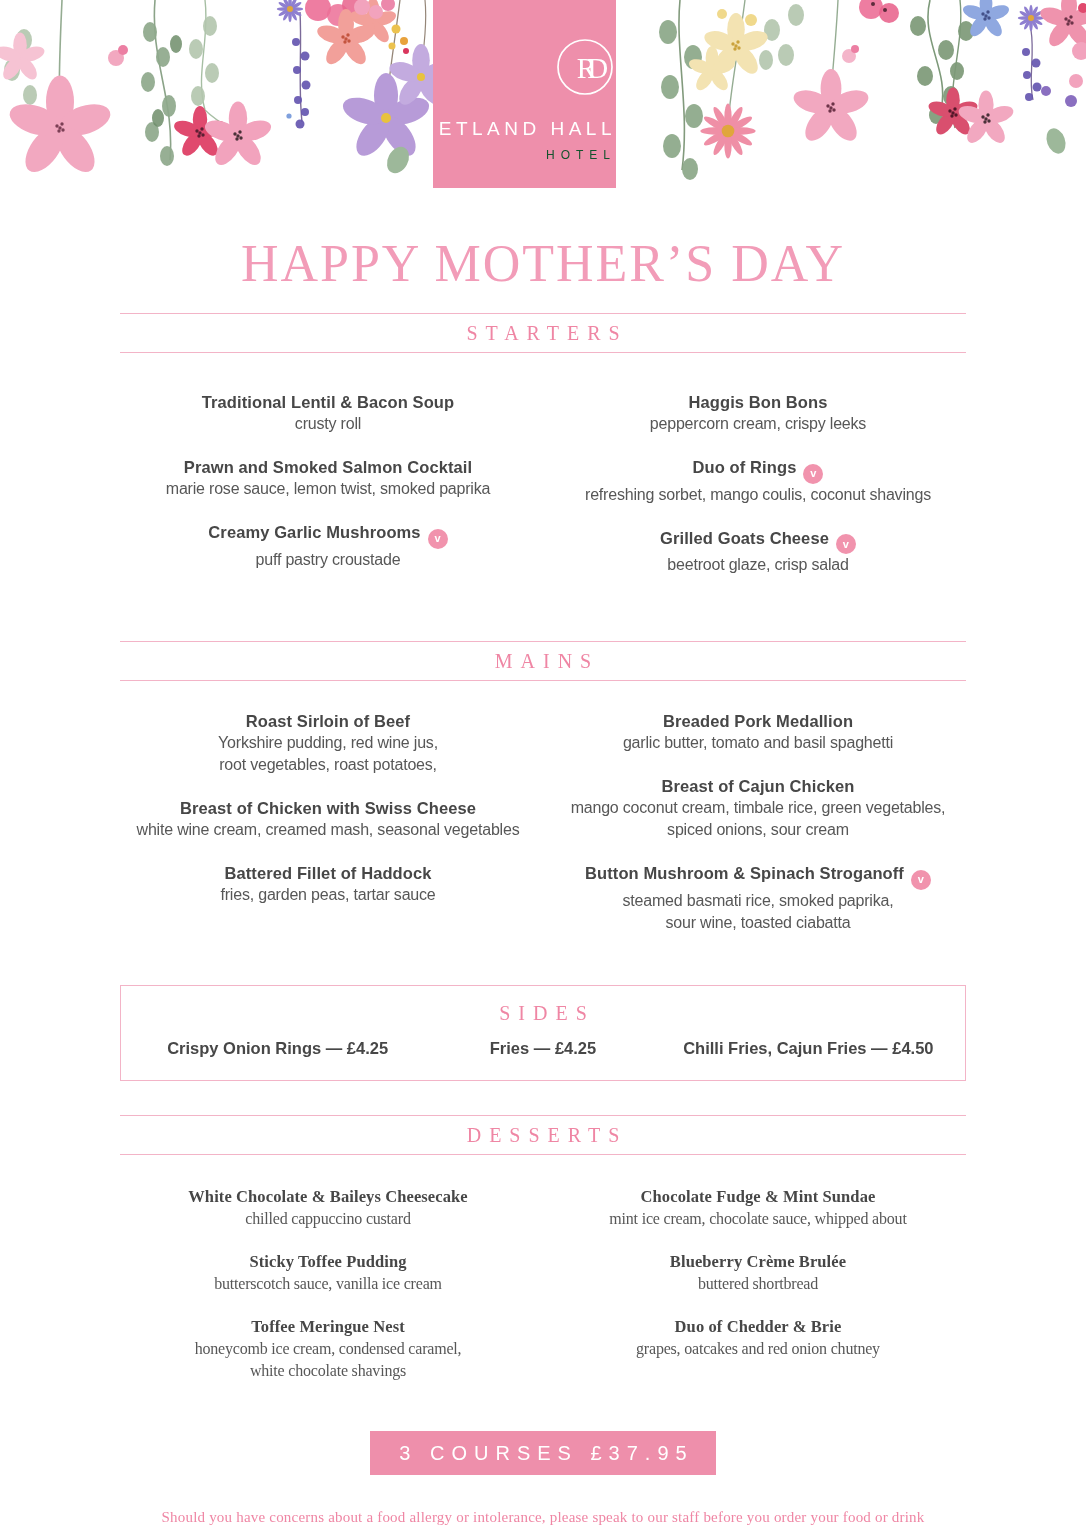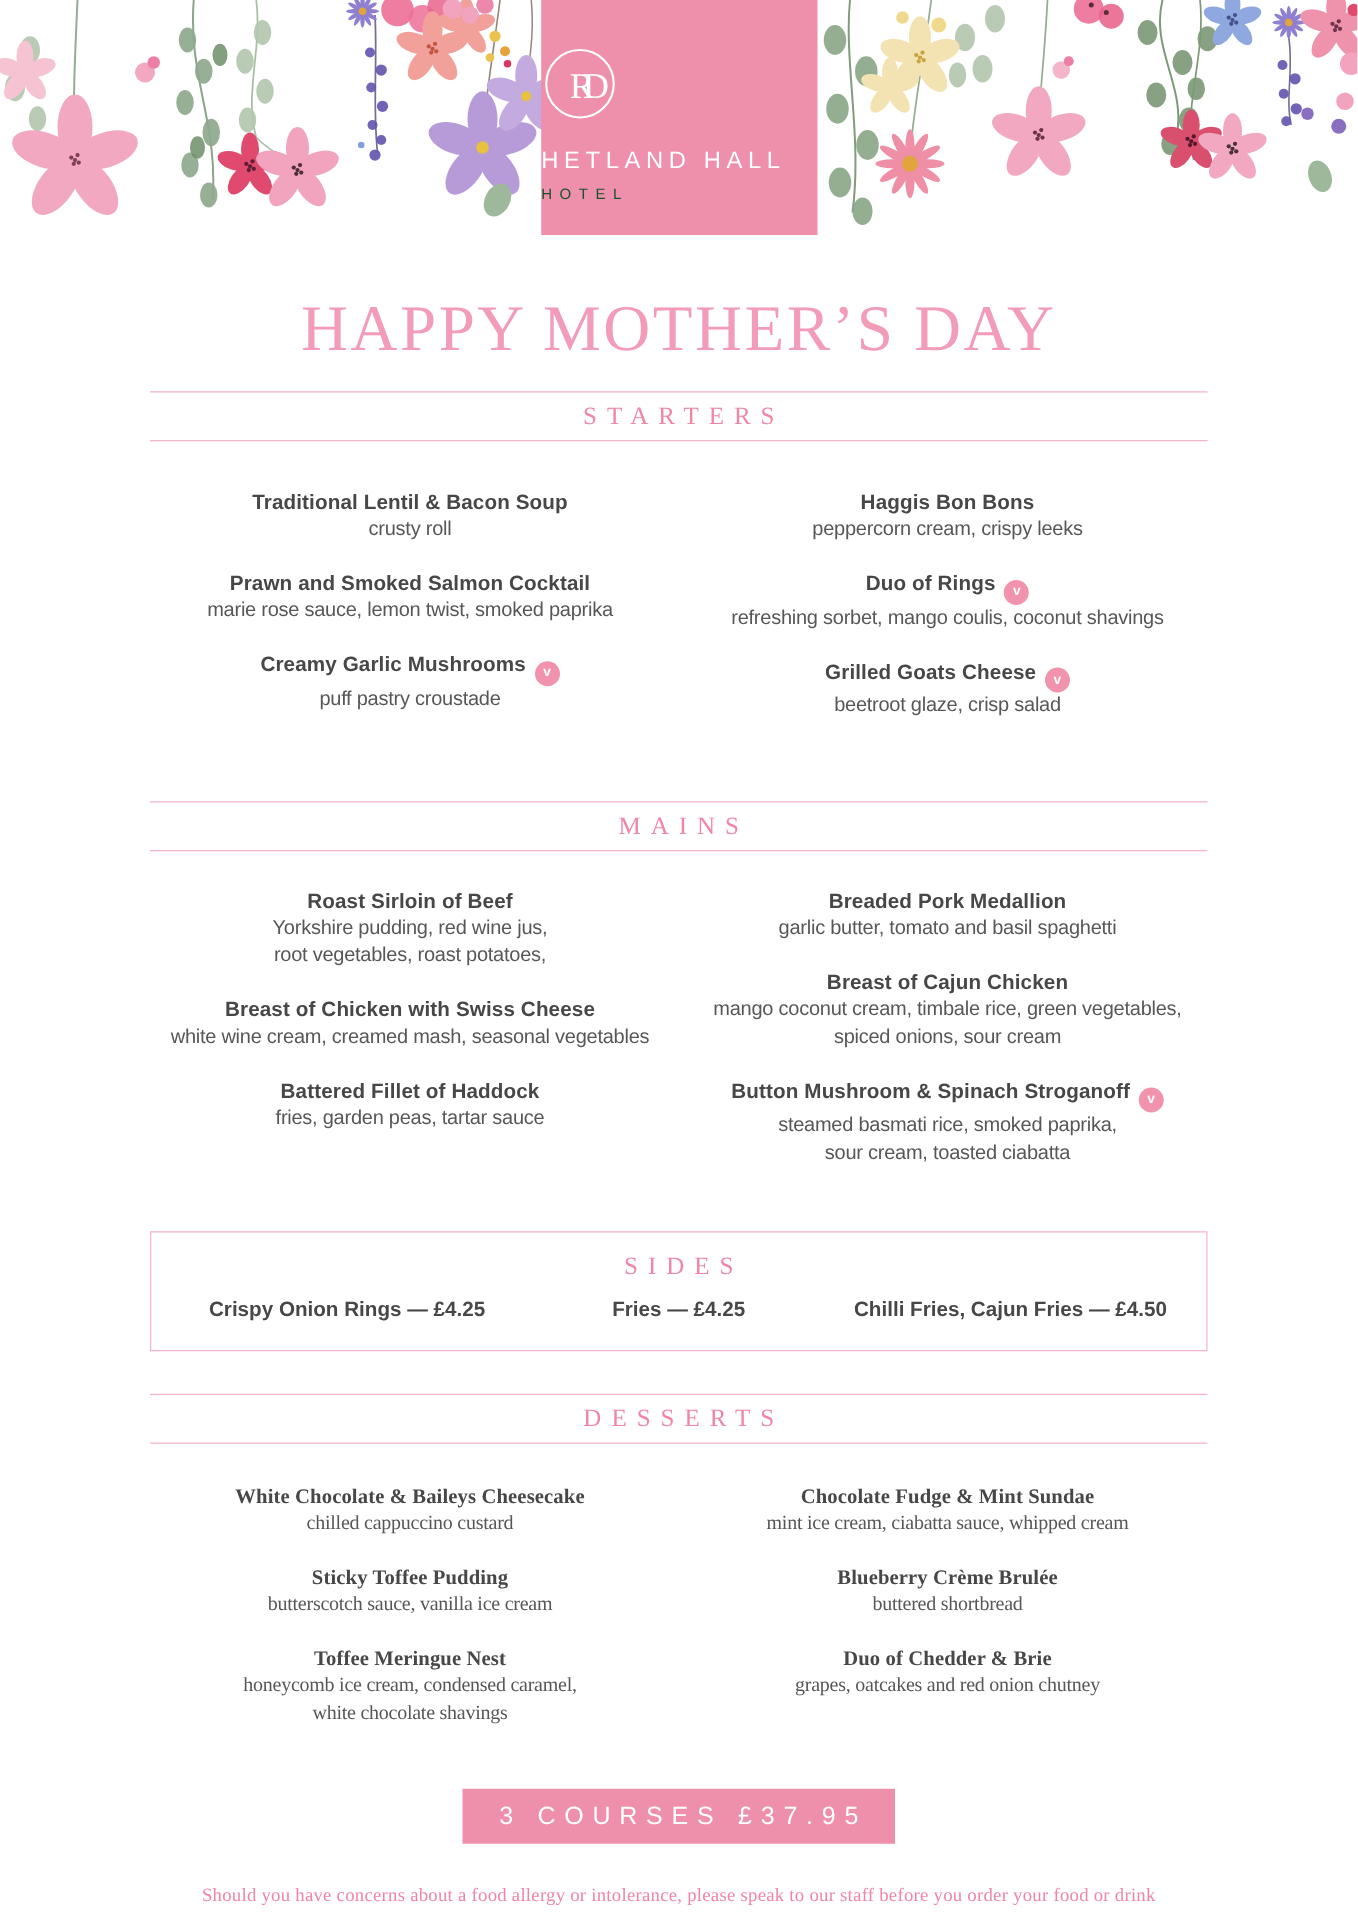"RD" .logo-box { align-items: flex-start -> flex-end; width: 221px -> 183px }
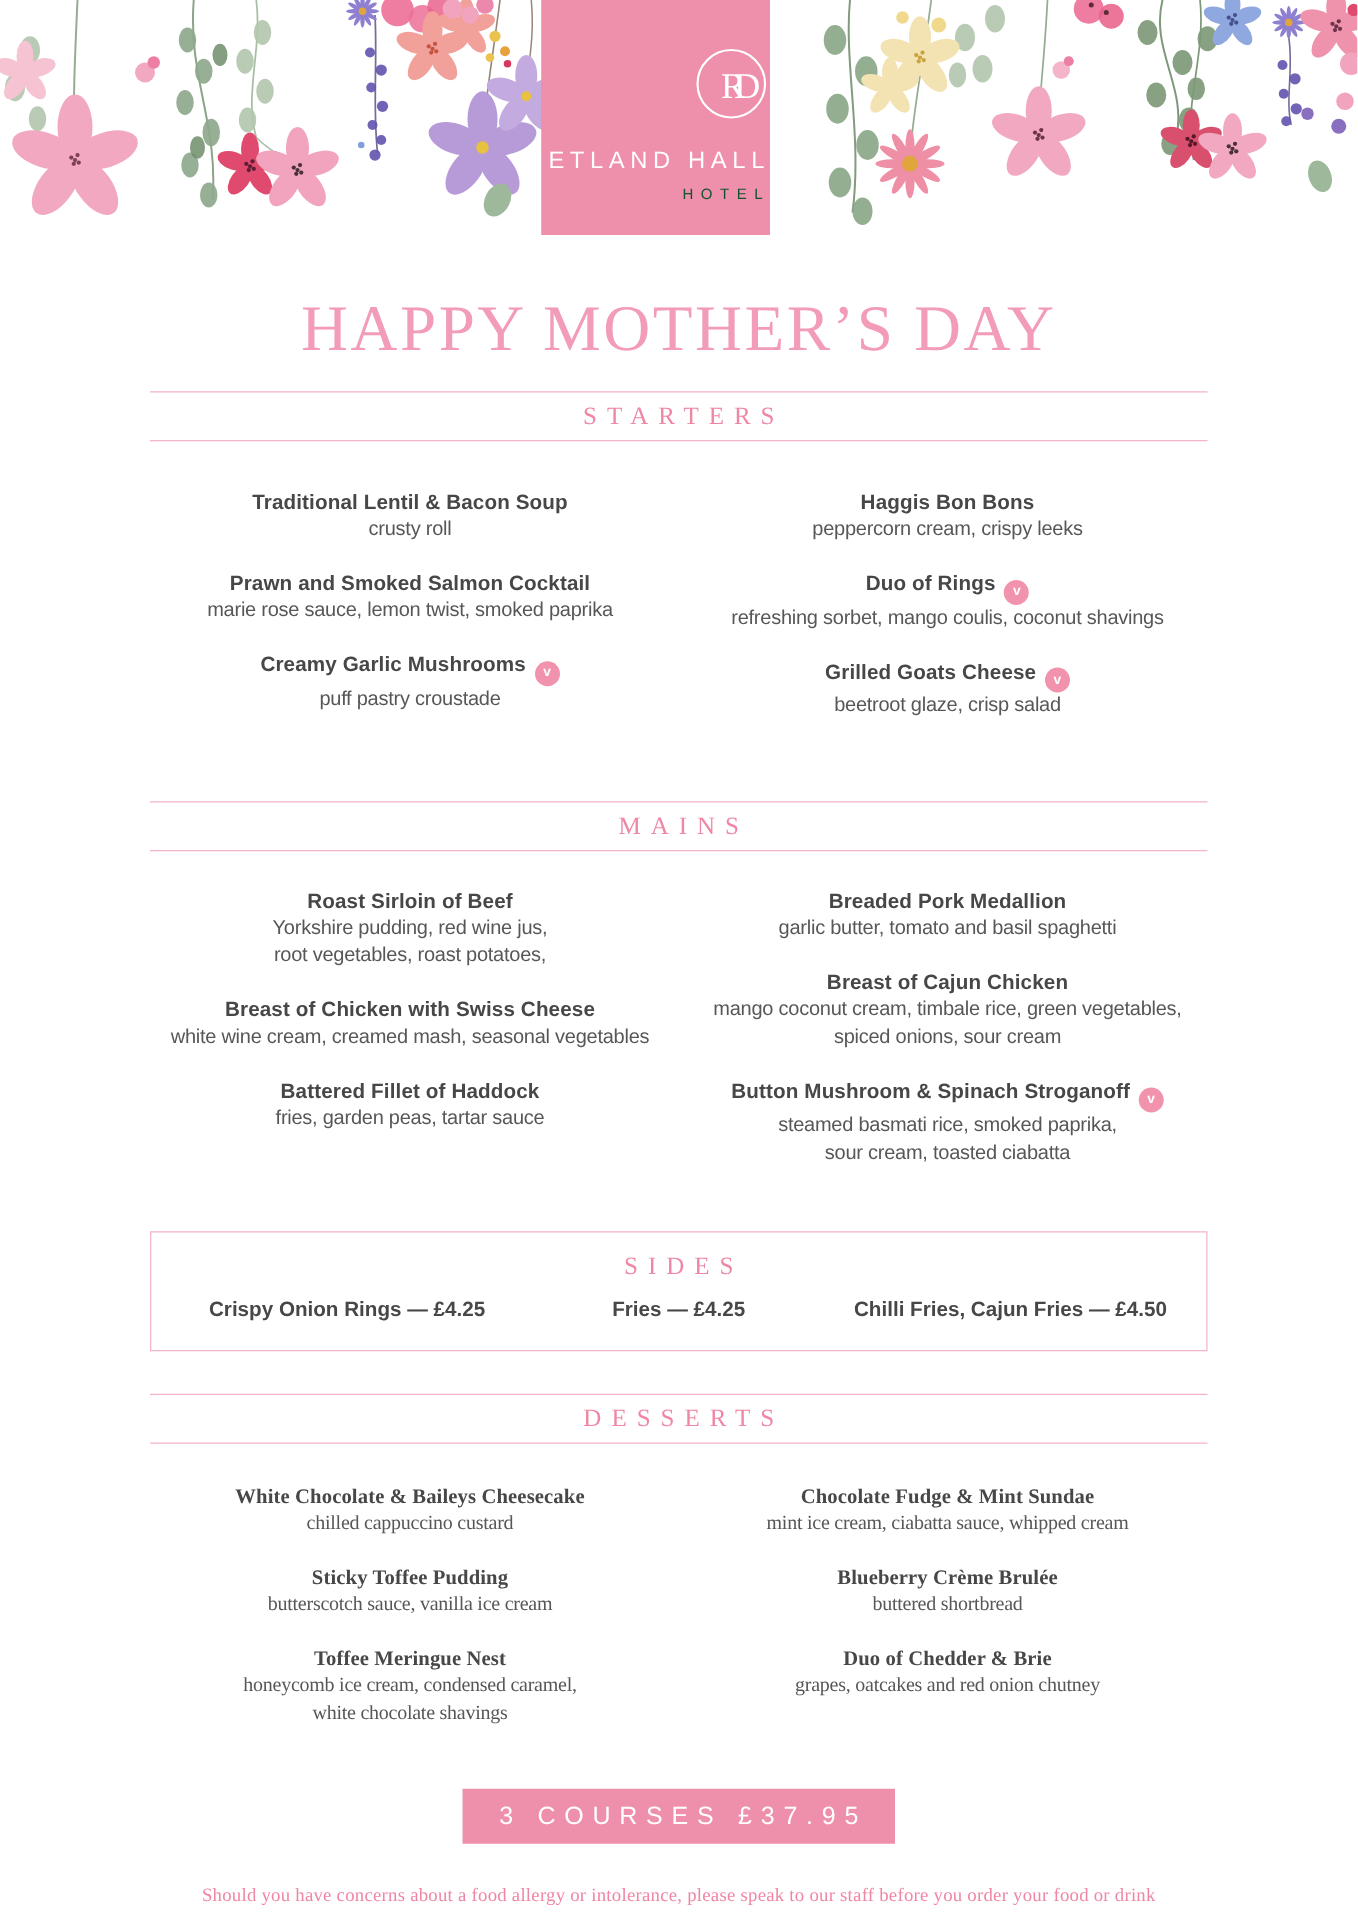"sour cream, toasted ciabatta" div.item-desc { text: cream -> wine }
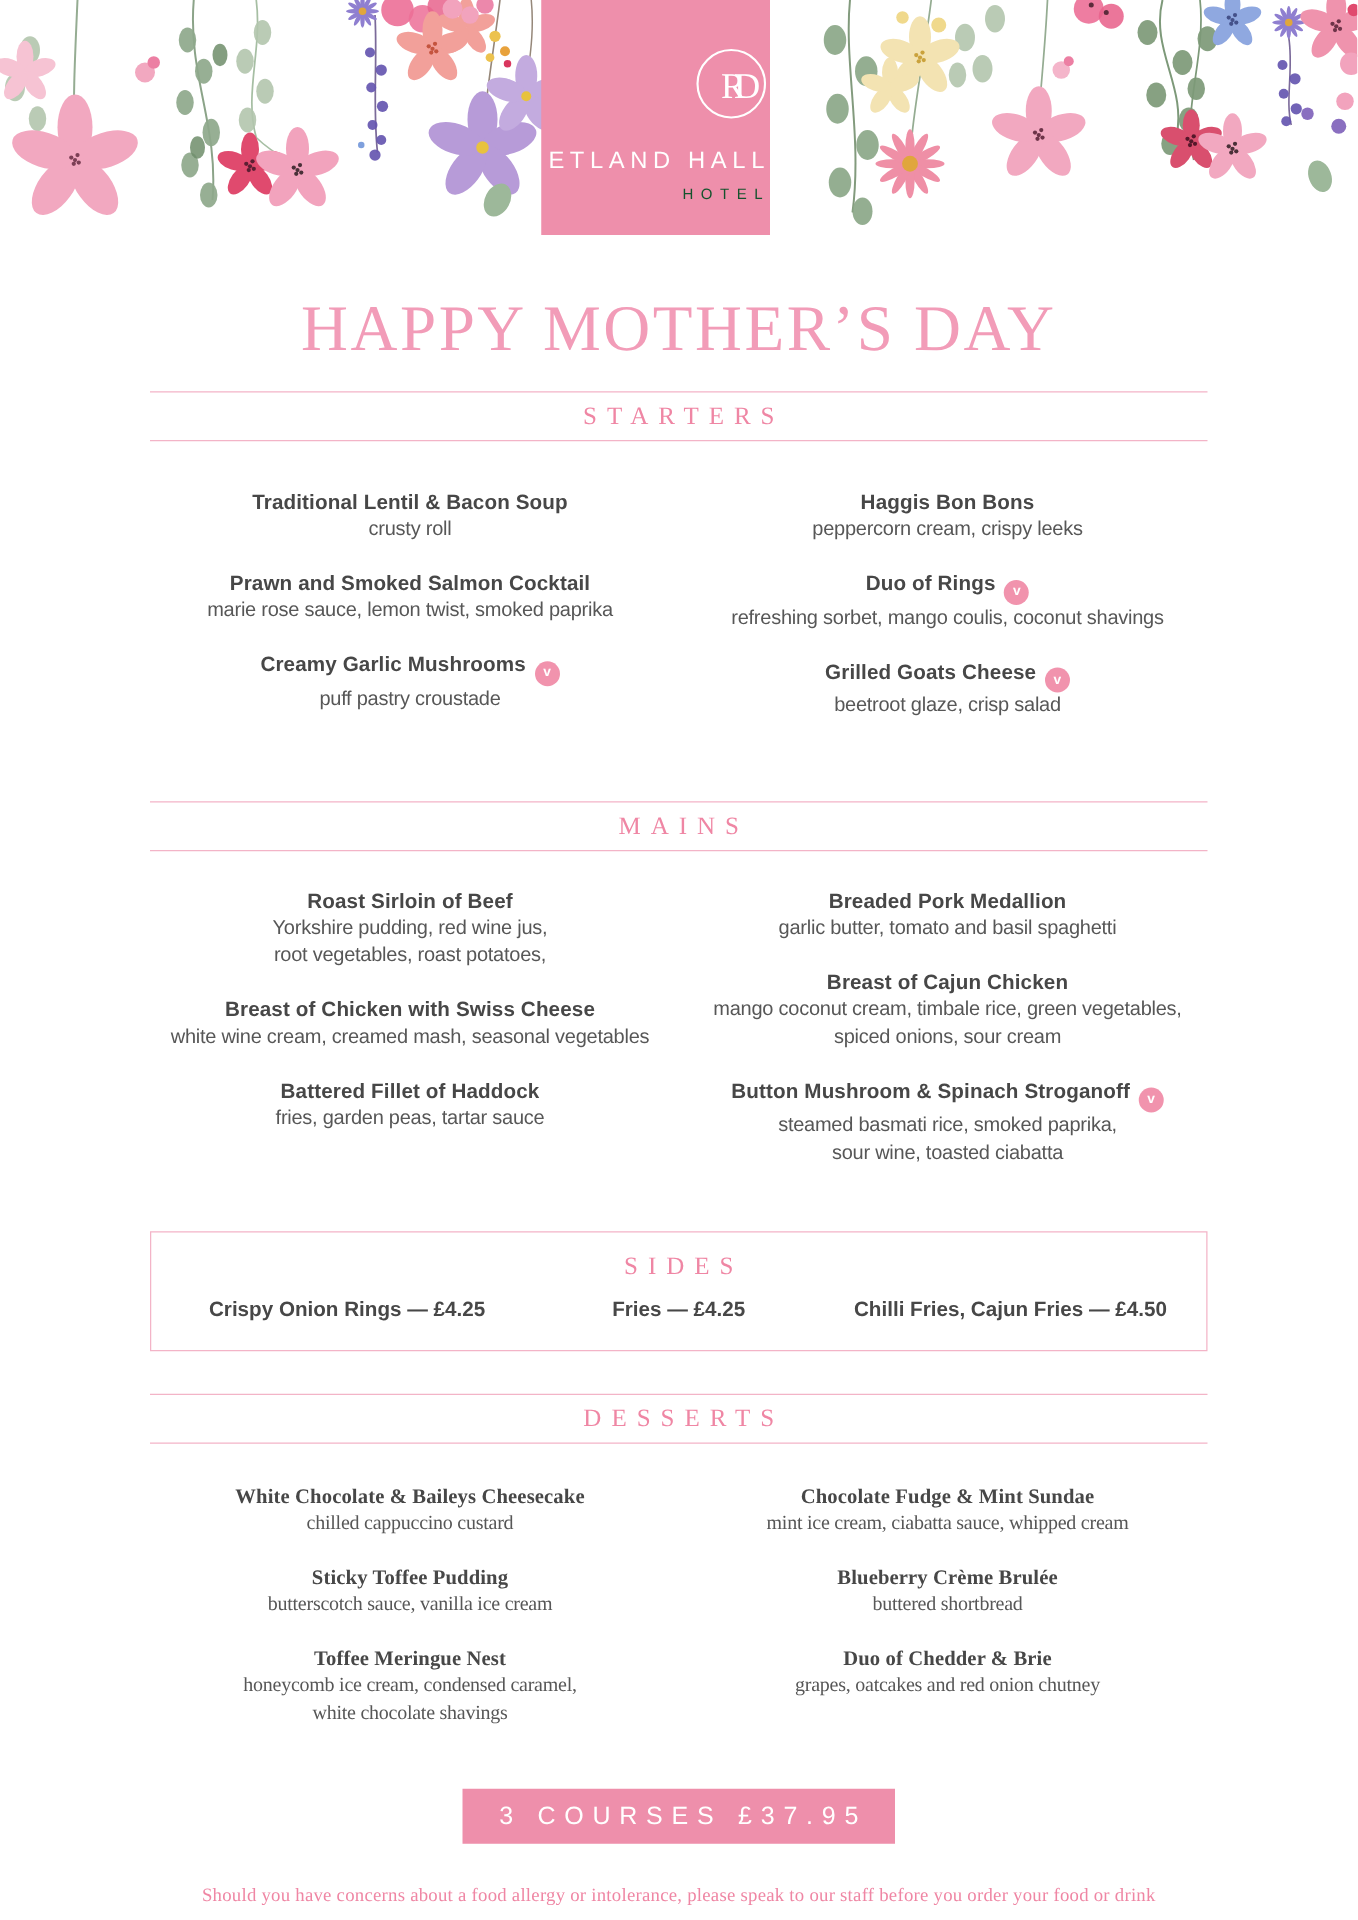"mint ice cream, ciabatta sauce," div.item-desc { text: ciabatta sauce, whipped cream -> chocolate sauce, whipped about }
